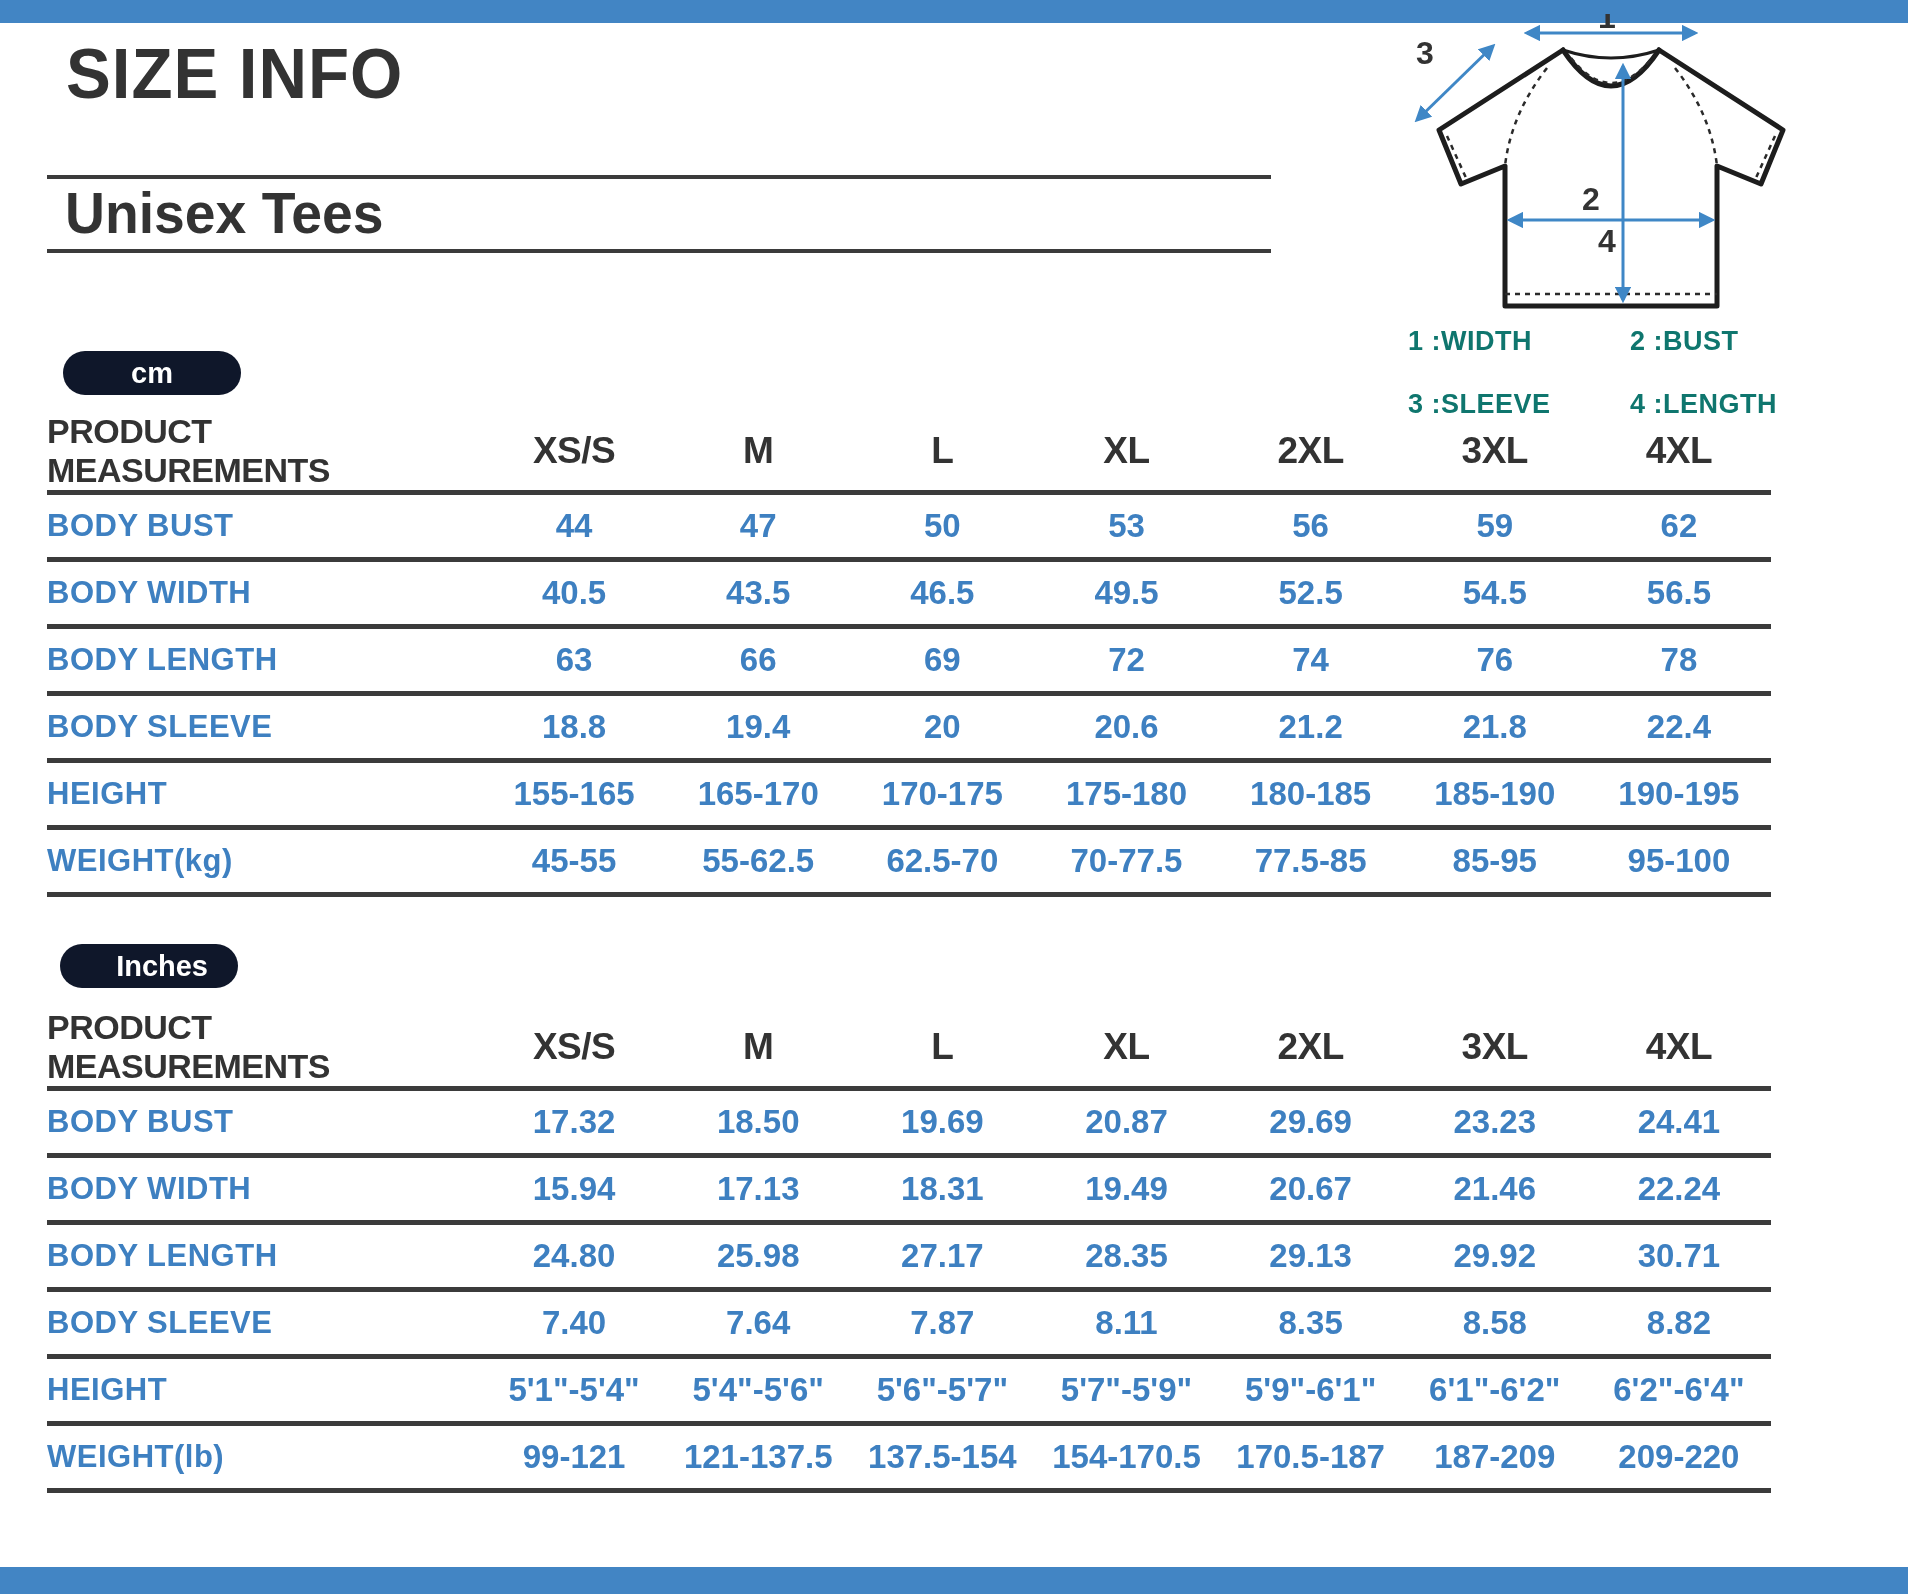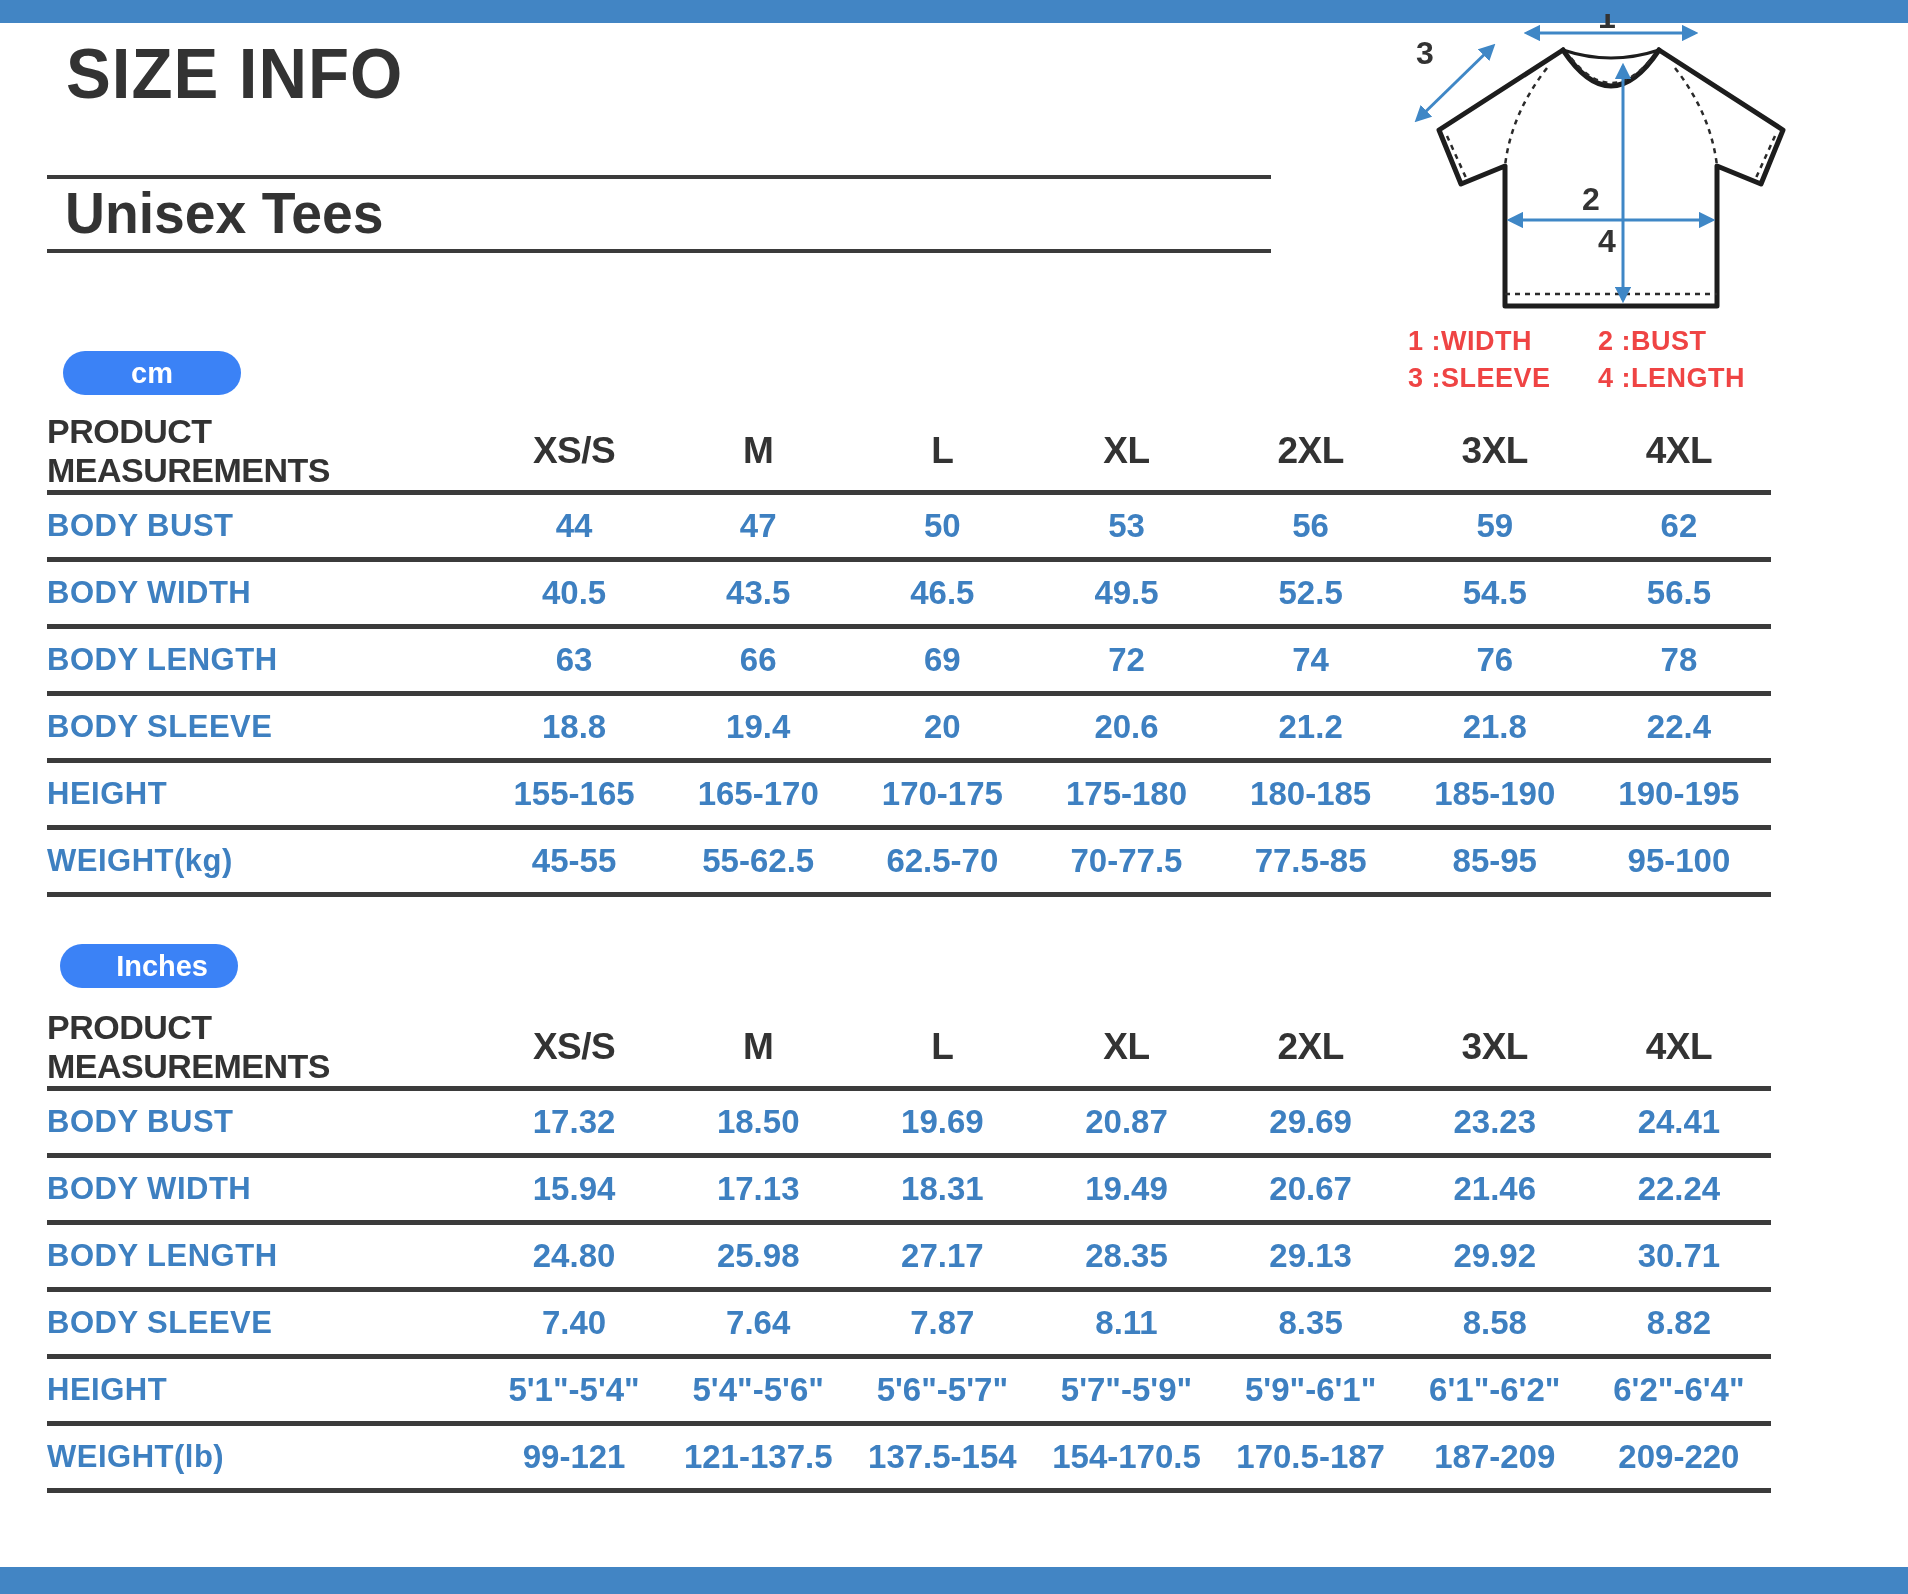"1 :WIDTH" .diagram-legend { color: #ef4444 -> #0f766e; gap: none -> 32px }
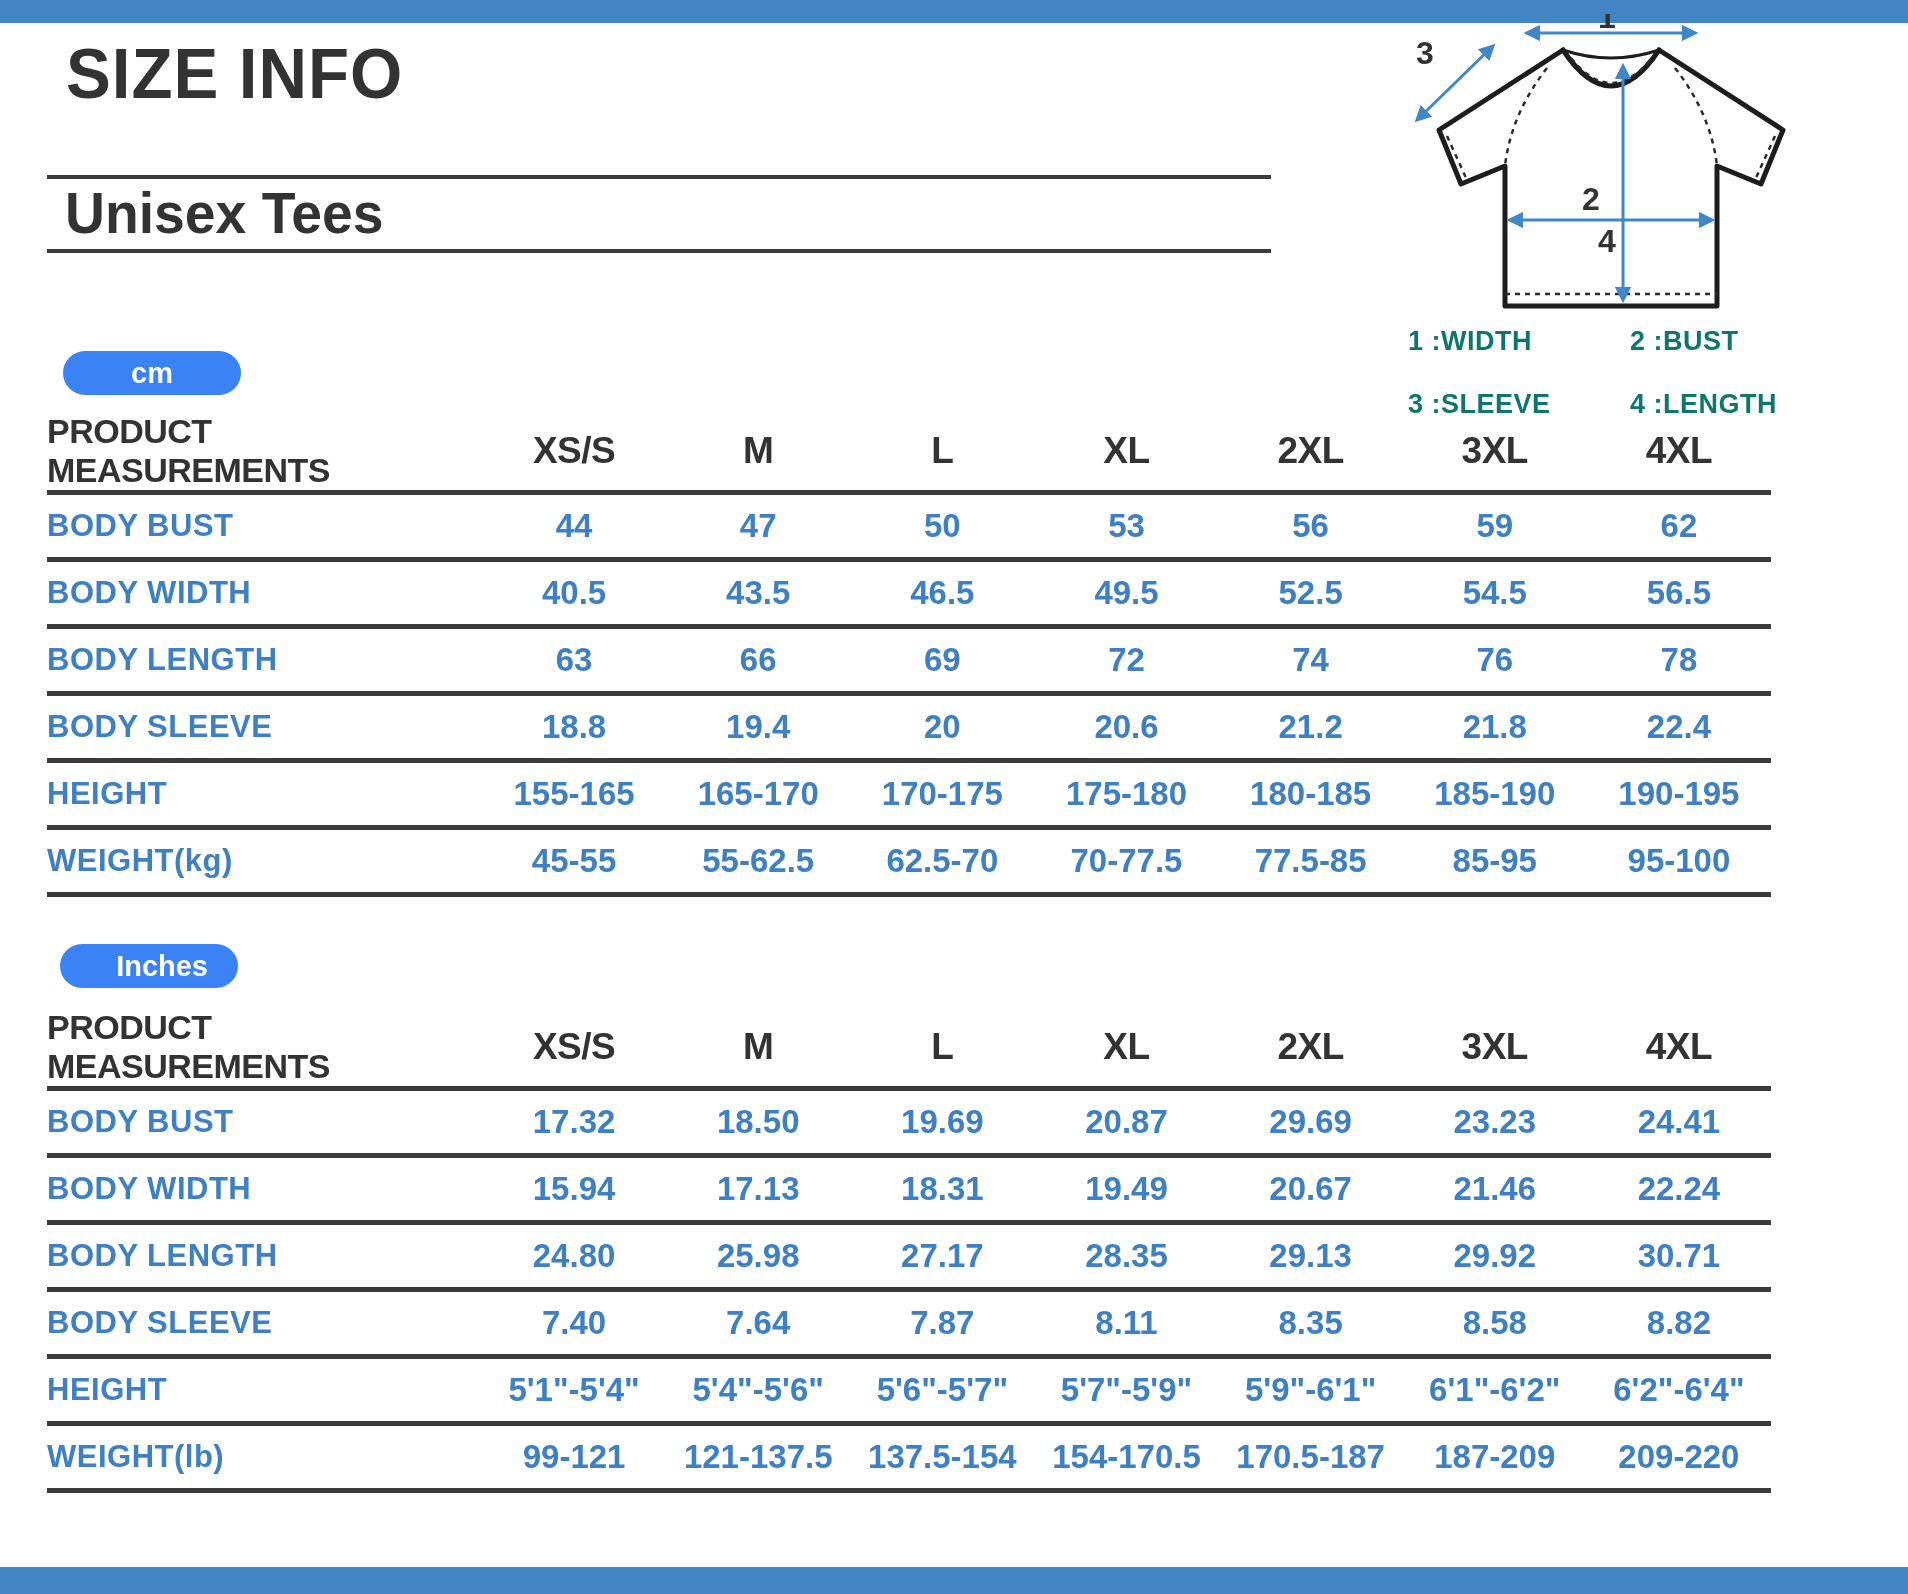"cm" .unit-badge { background: #3b82f6 -> #0f172a }
